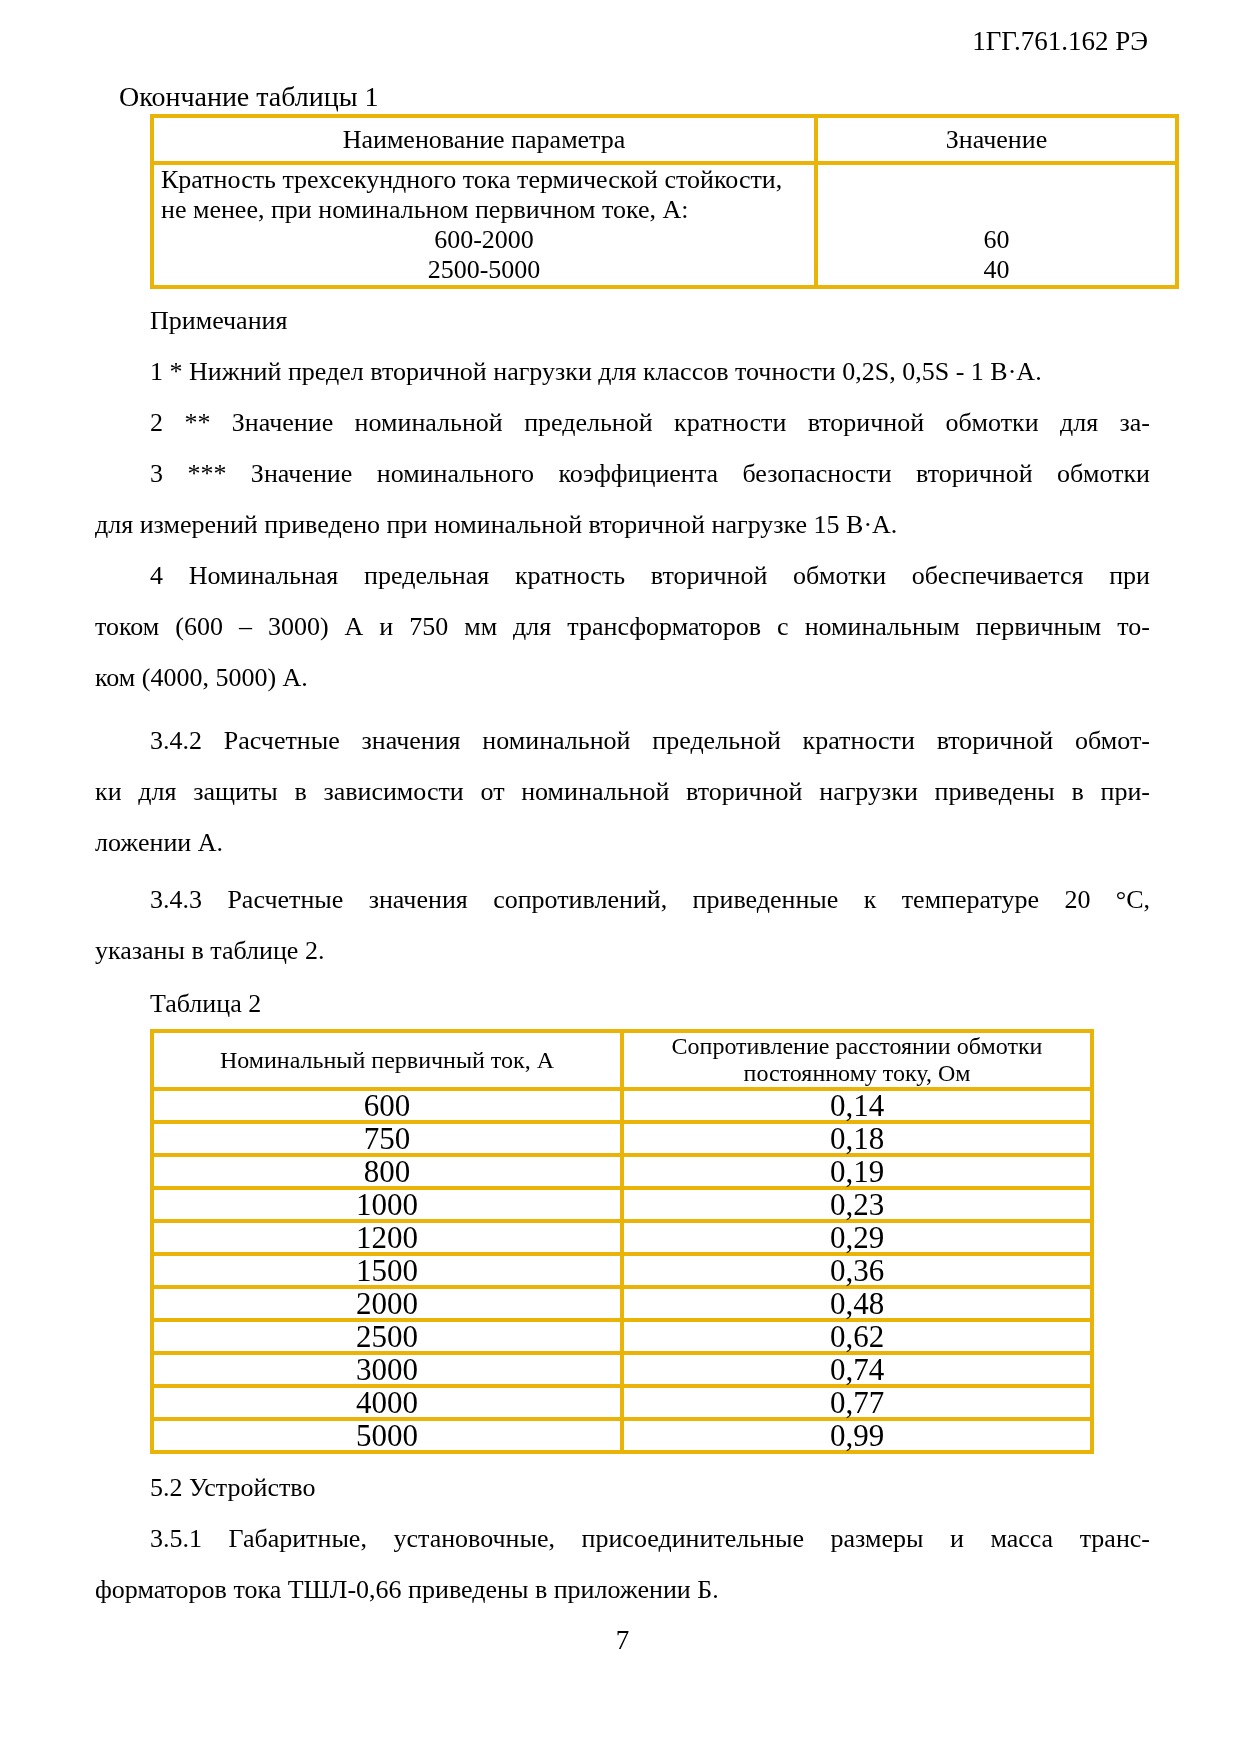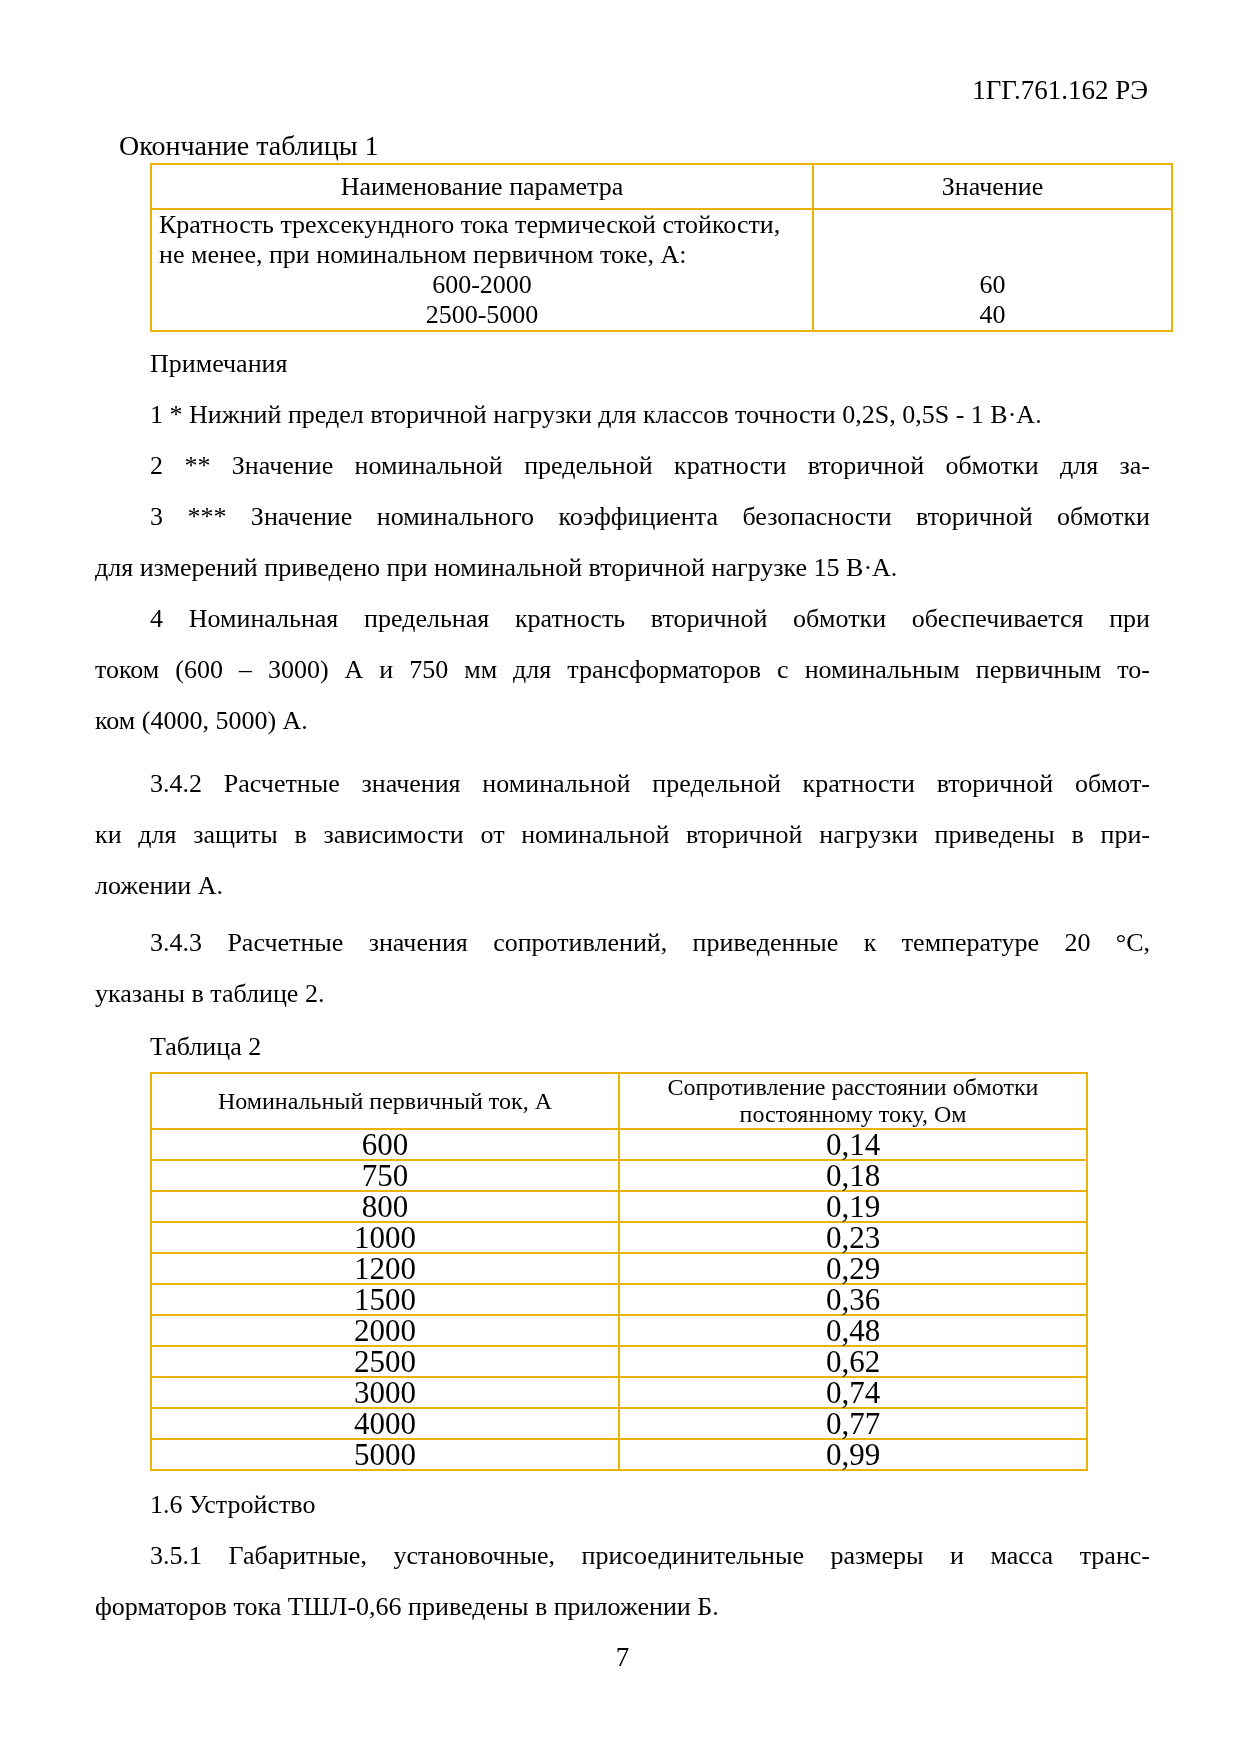"1ГГ.761.162 РЭ" .doc-header { margin-top: 73px -> 24px }
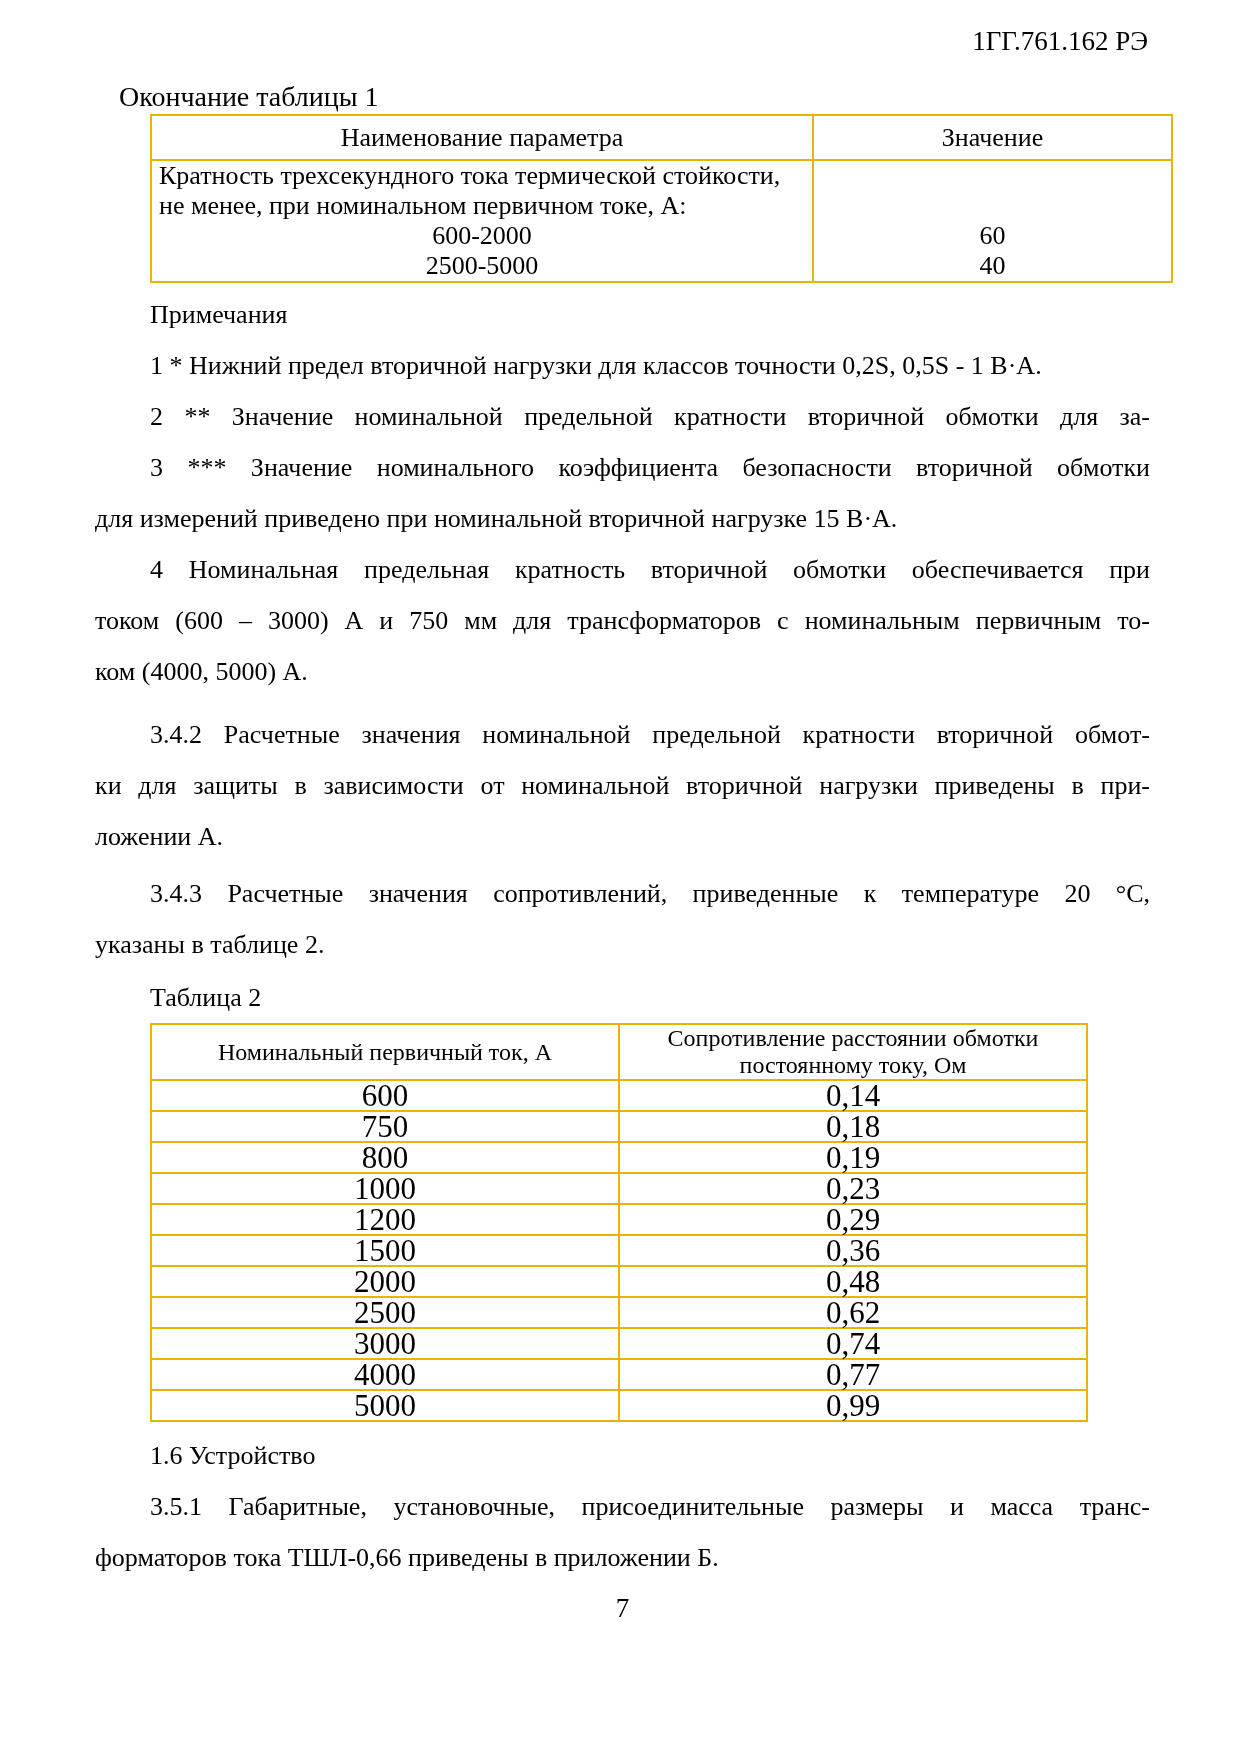"Наименование параметра" td,th { border: 2px solid #eab308 -> 4px solid #eab308 }
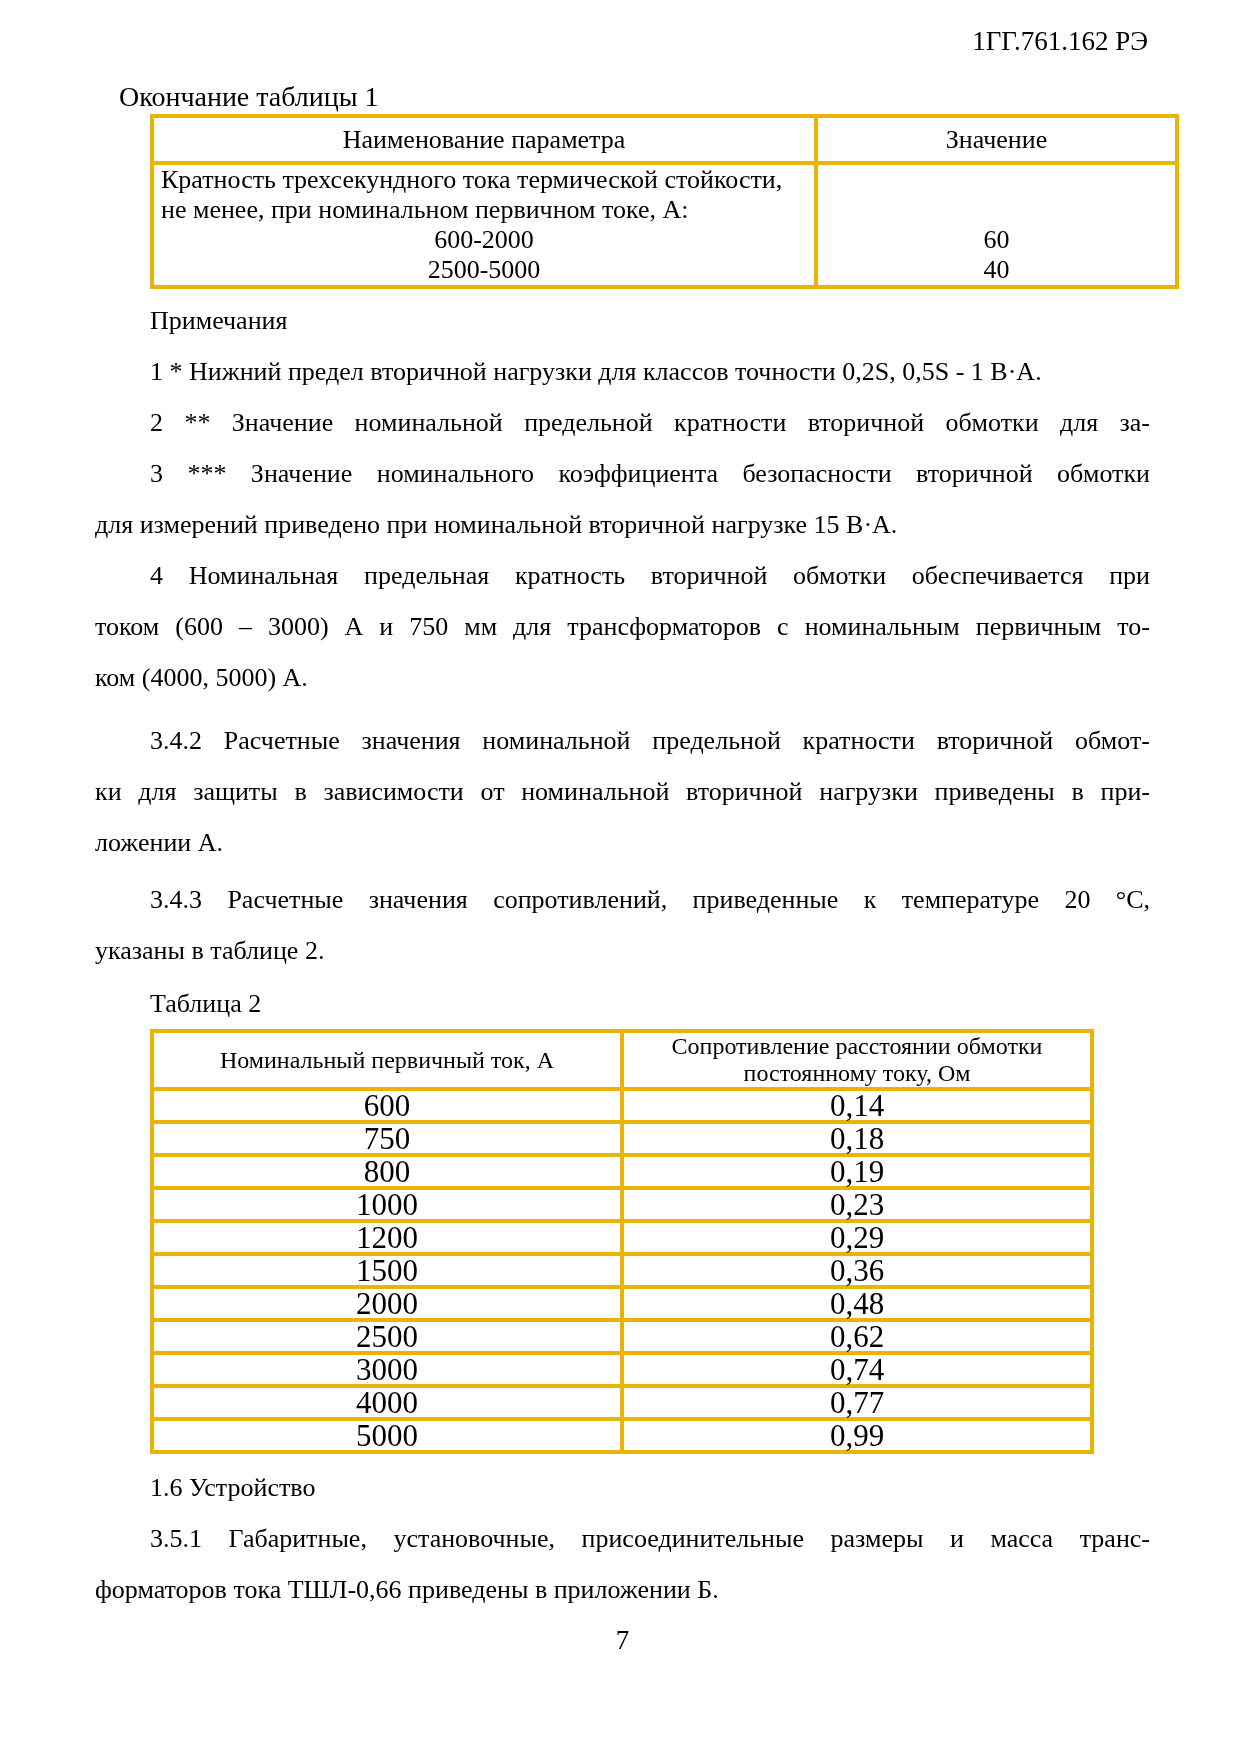"1.6 Устройство" div.body-line { text: 1.6 -> 5.2 }
